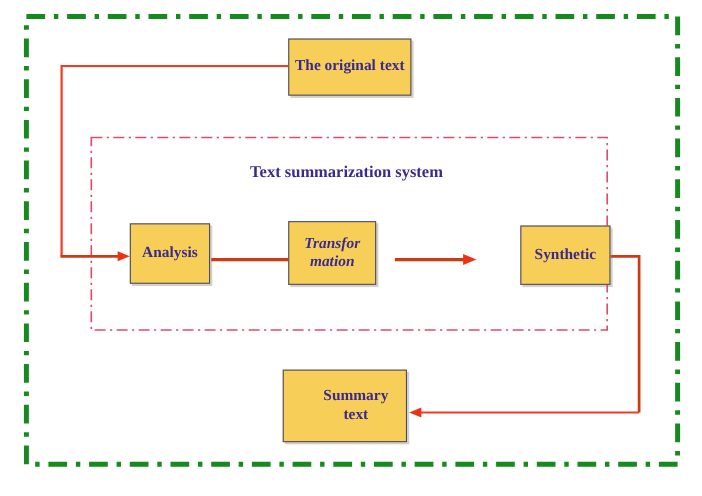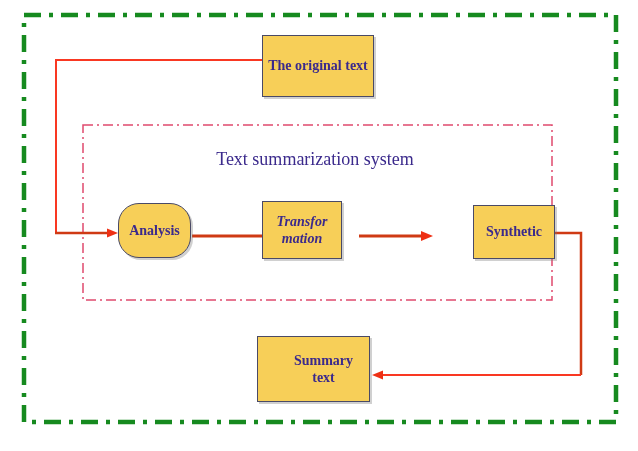"The original text" .node-original { height: 62px -> 52px }
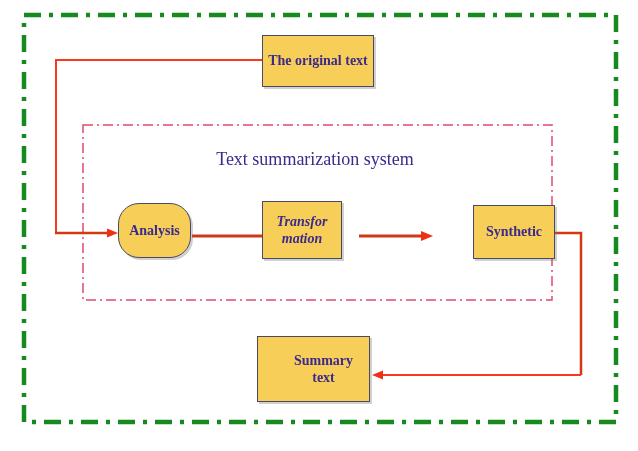"Text summarization system" .sys-title { font-size: 18px -> 15px; font-weight: normal -> bold }
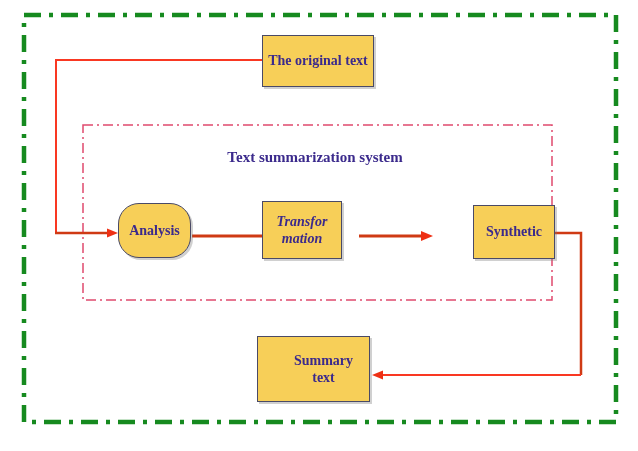"Analysis" .node-analysis { border-radius: 21px -> none }
